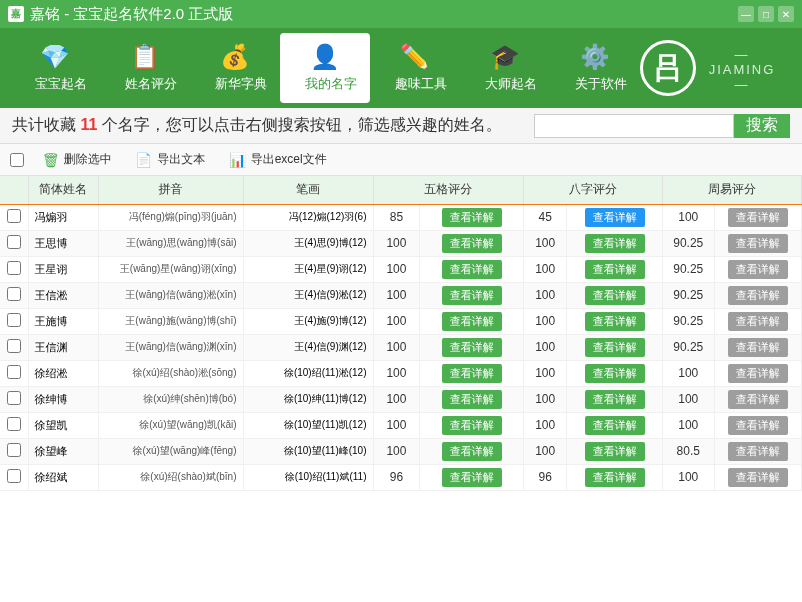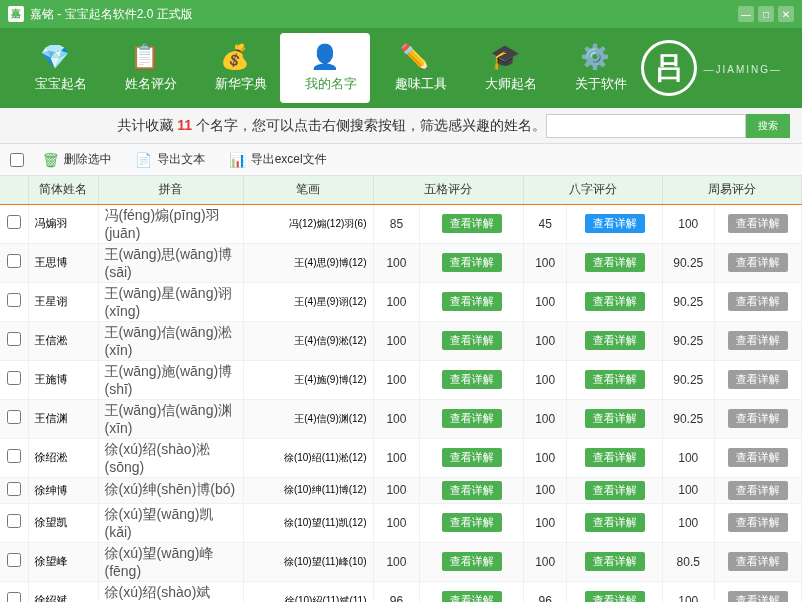"嘉铭 - 宝宝起名软件2.0 正式版" .title-bar-text { font-size: 12px -> 15px }
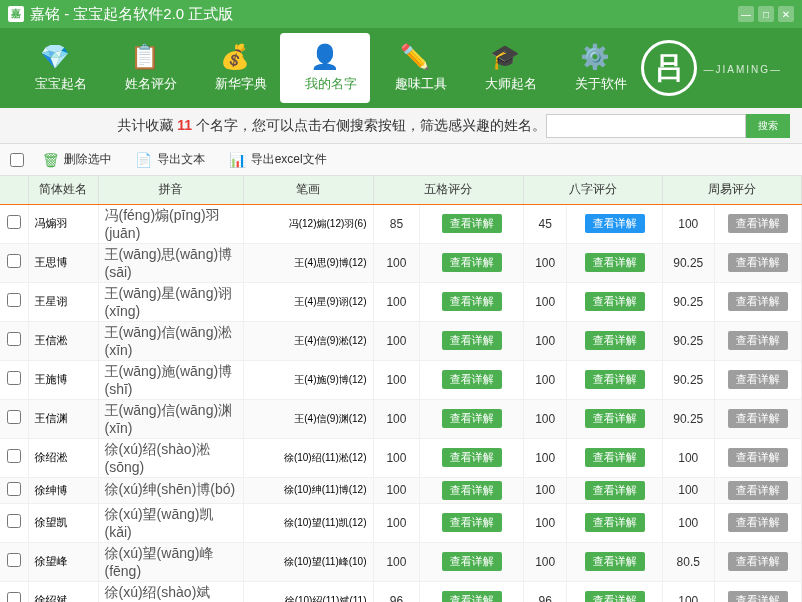"—JIAMING—" .logo-sub { font-size: 10px -> 13px }
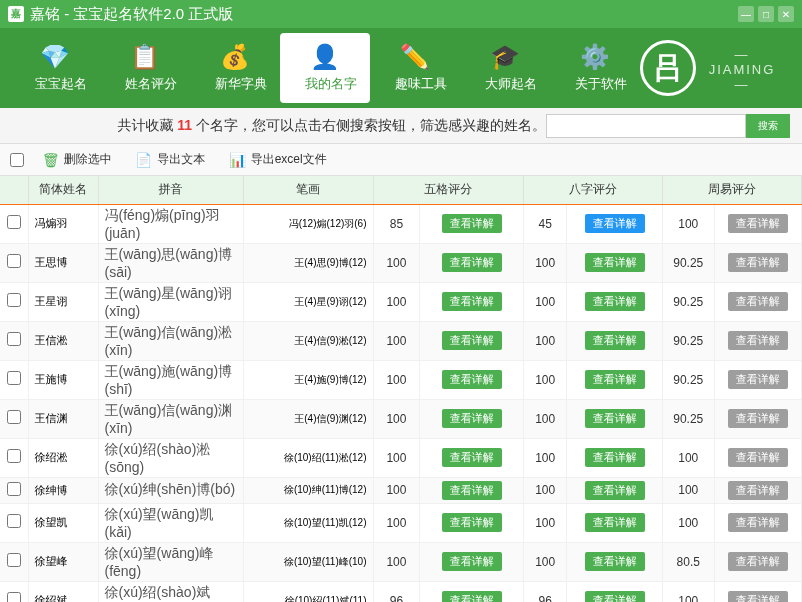"共计收藏 11 个名字，您可以点击右侧搜索按钮，筛选感兴趣的姓名。" .search-bar-text { font-size: 14px -> 16px; text-align: right -> none }
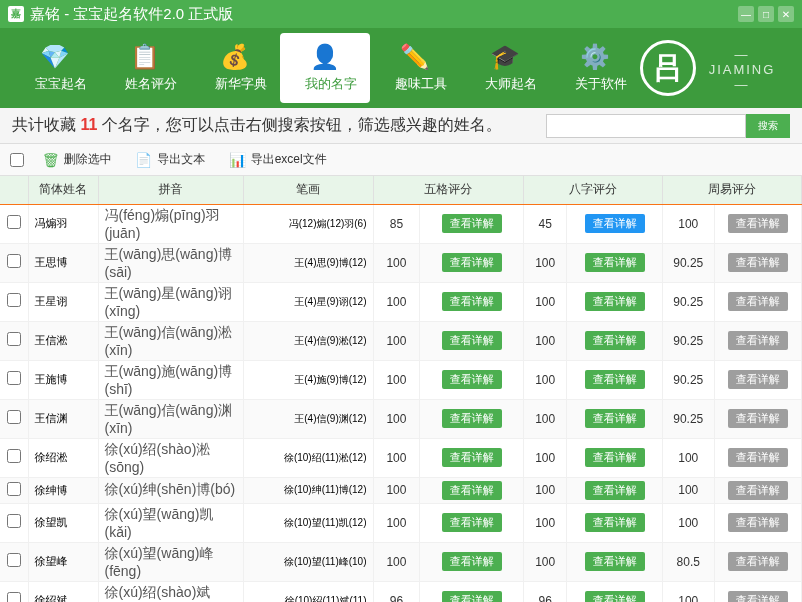"搜索" .search-btn { font-size: 10px -> 16px }
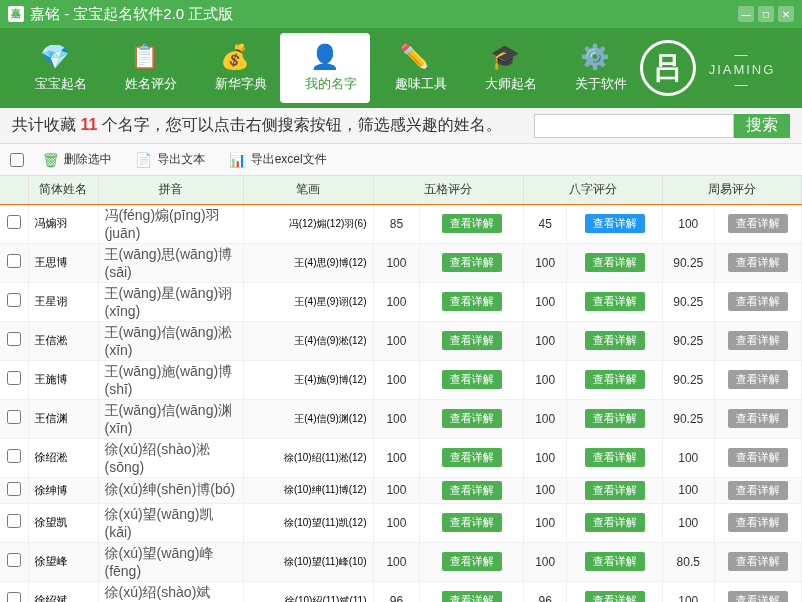"冯(féng)煽(pīng)羽(juān)" td:nth-child(3) { font-size: 14px -> 10px; text-align: left -> right }
